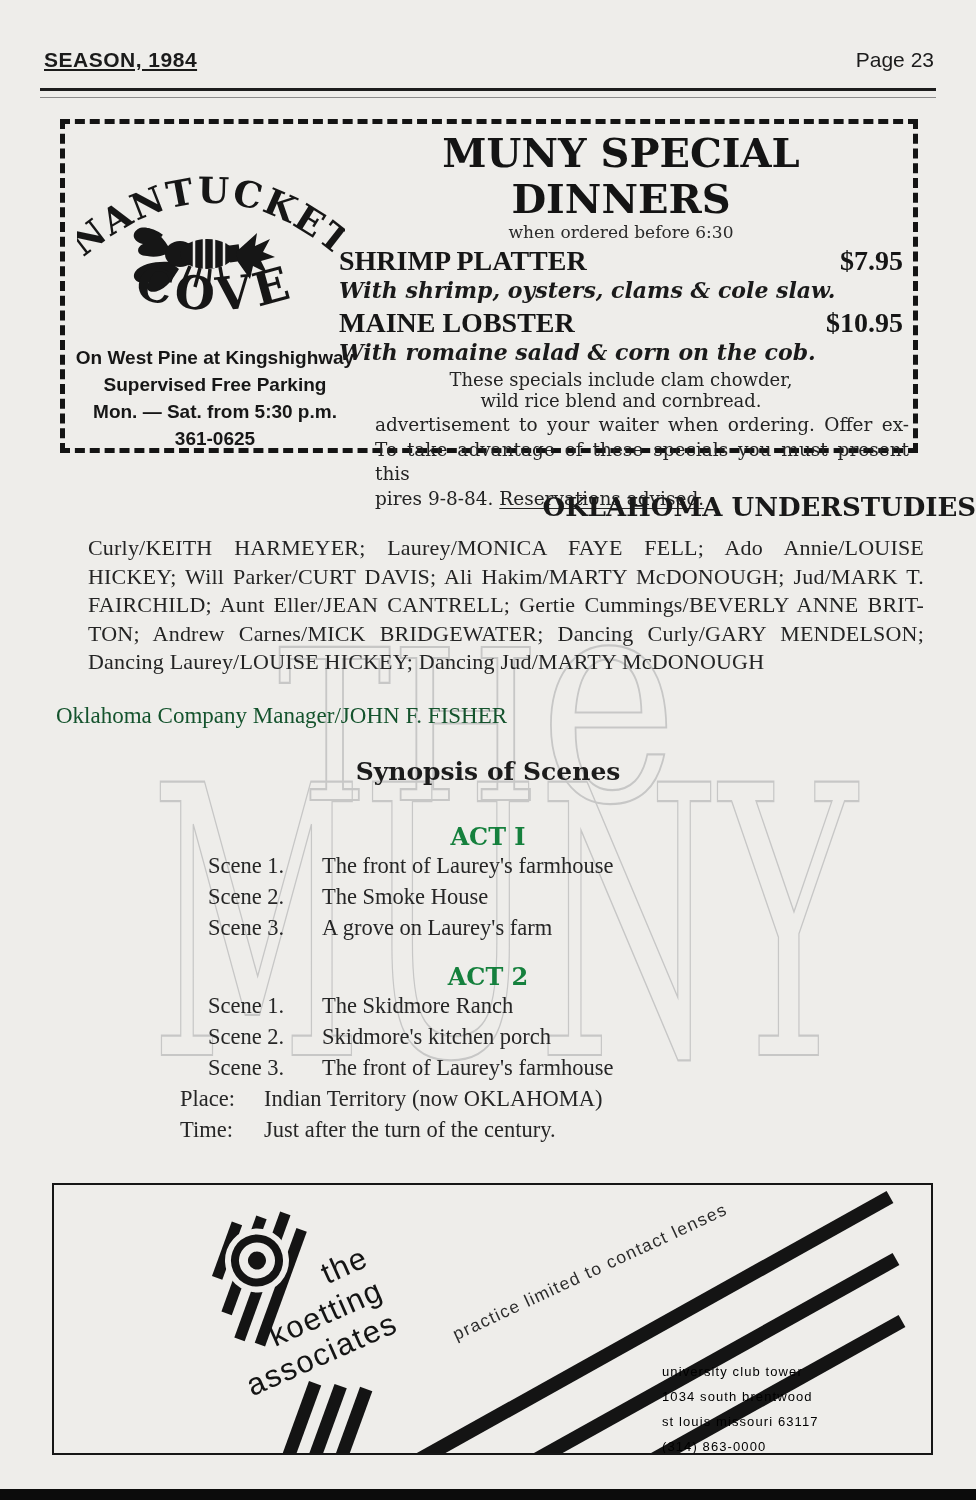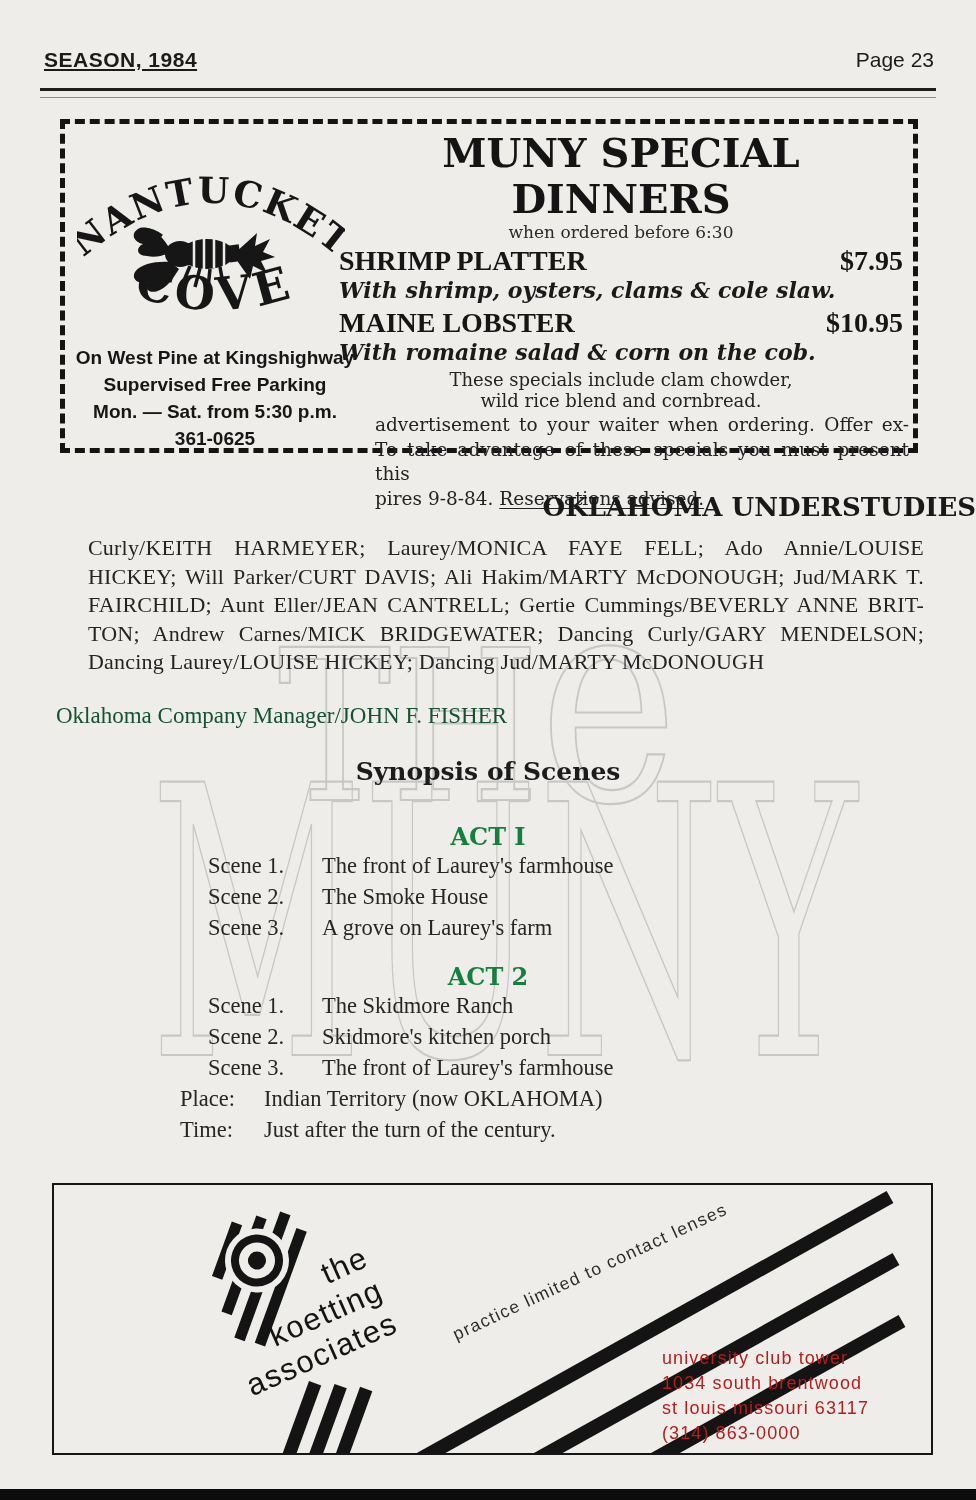"university club tower" .kaddr { color: #b91c1c -> #000000; font-size: 18px -> 13px; top: 161px -> 174px }
